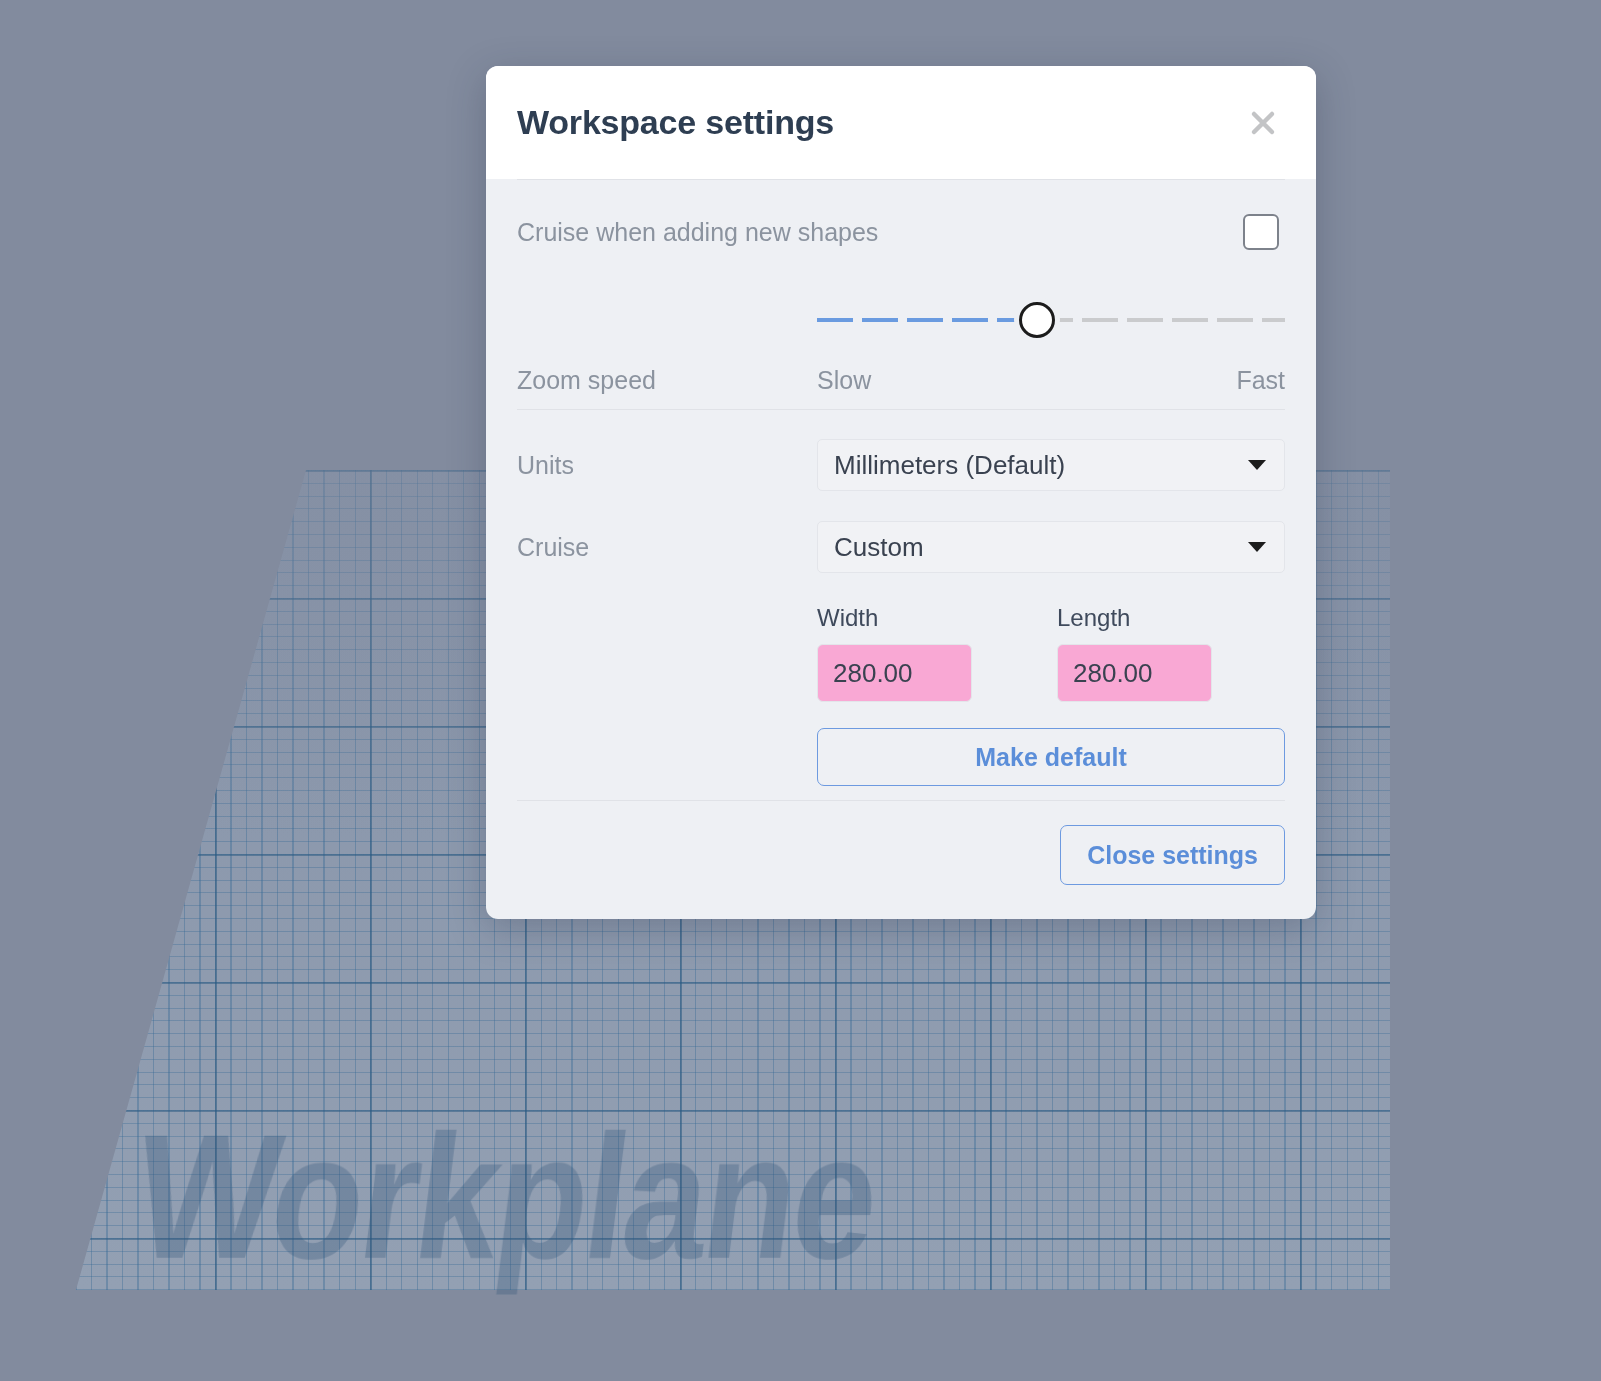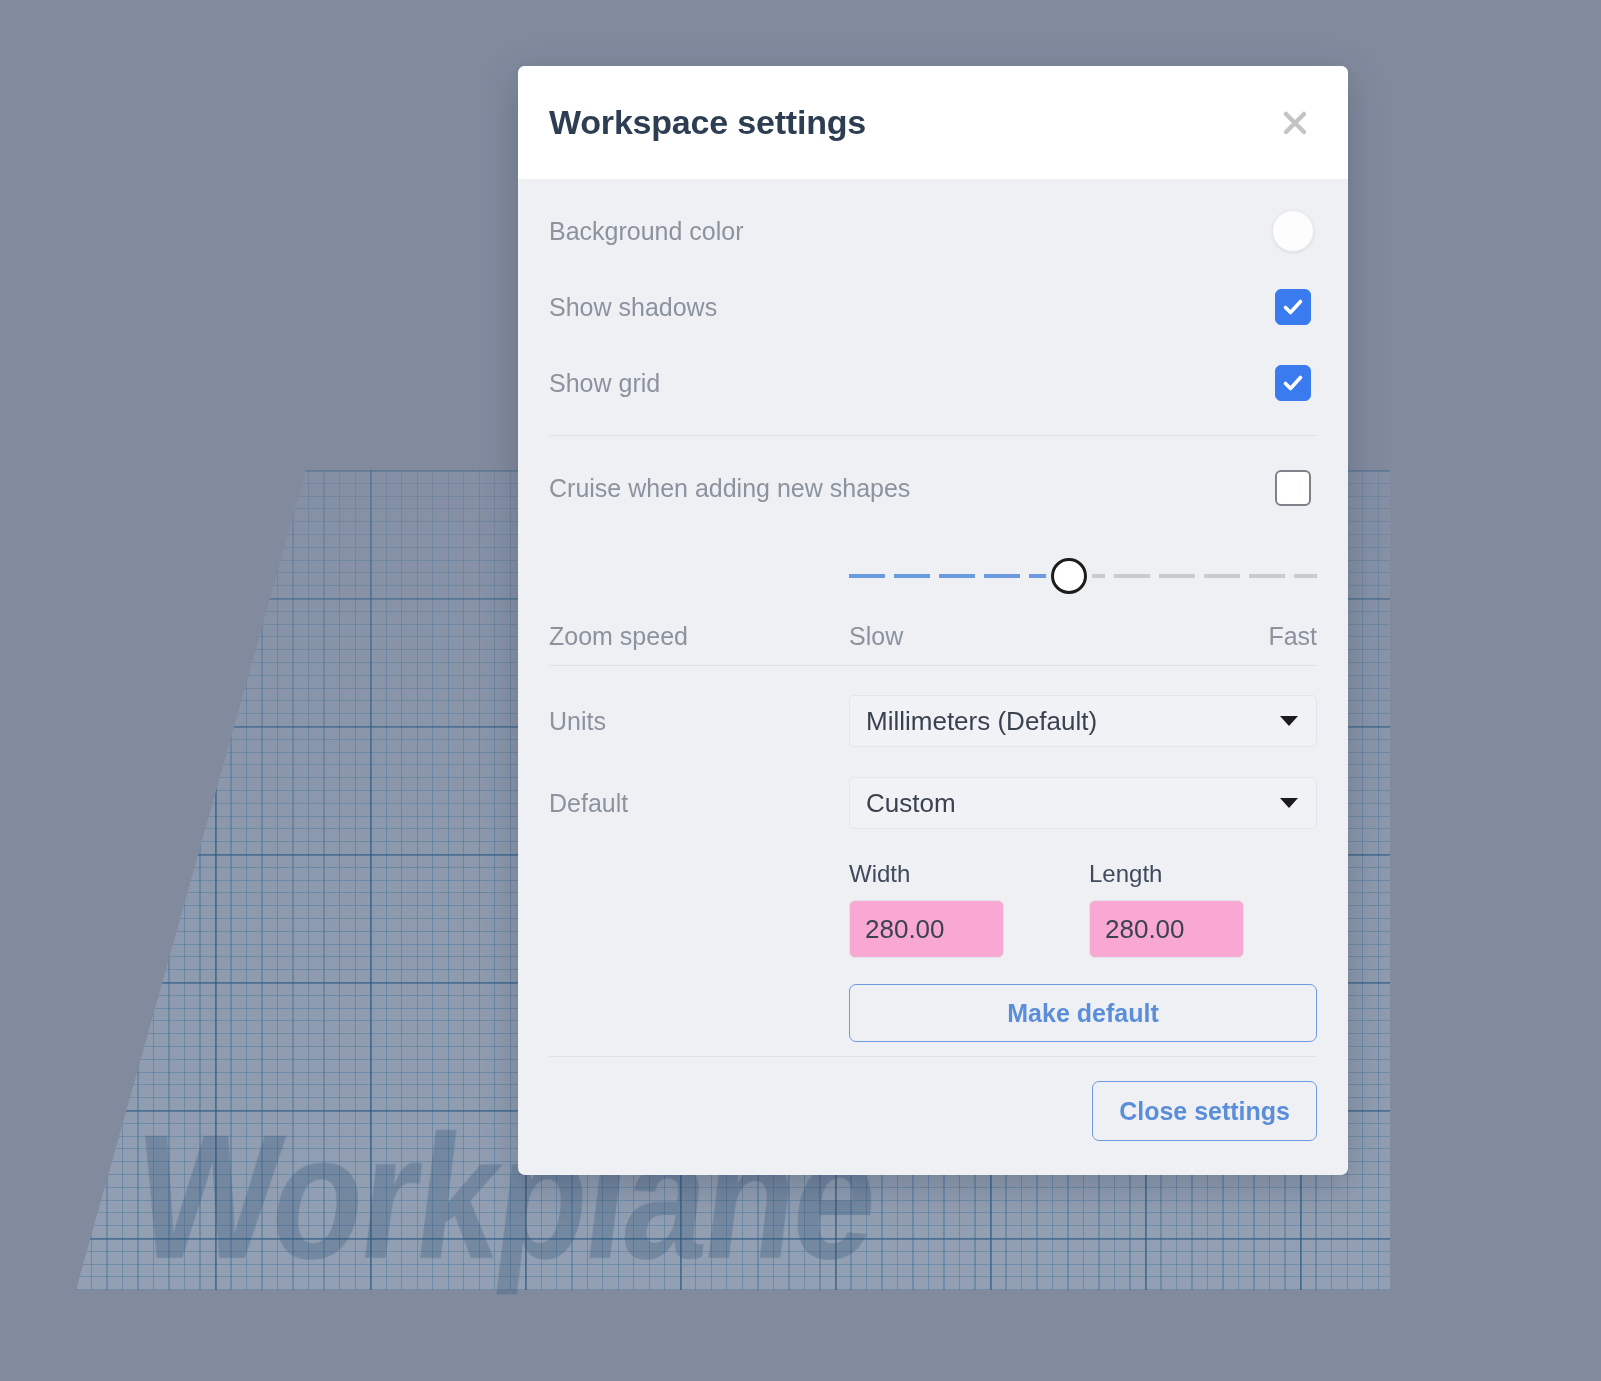"Workspace settings" #dialog { border-radius: 7px -> 12px; left: 518px -> 486px }
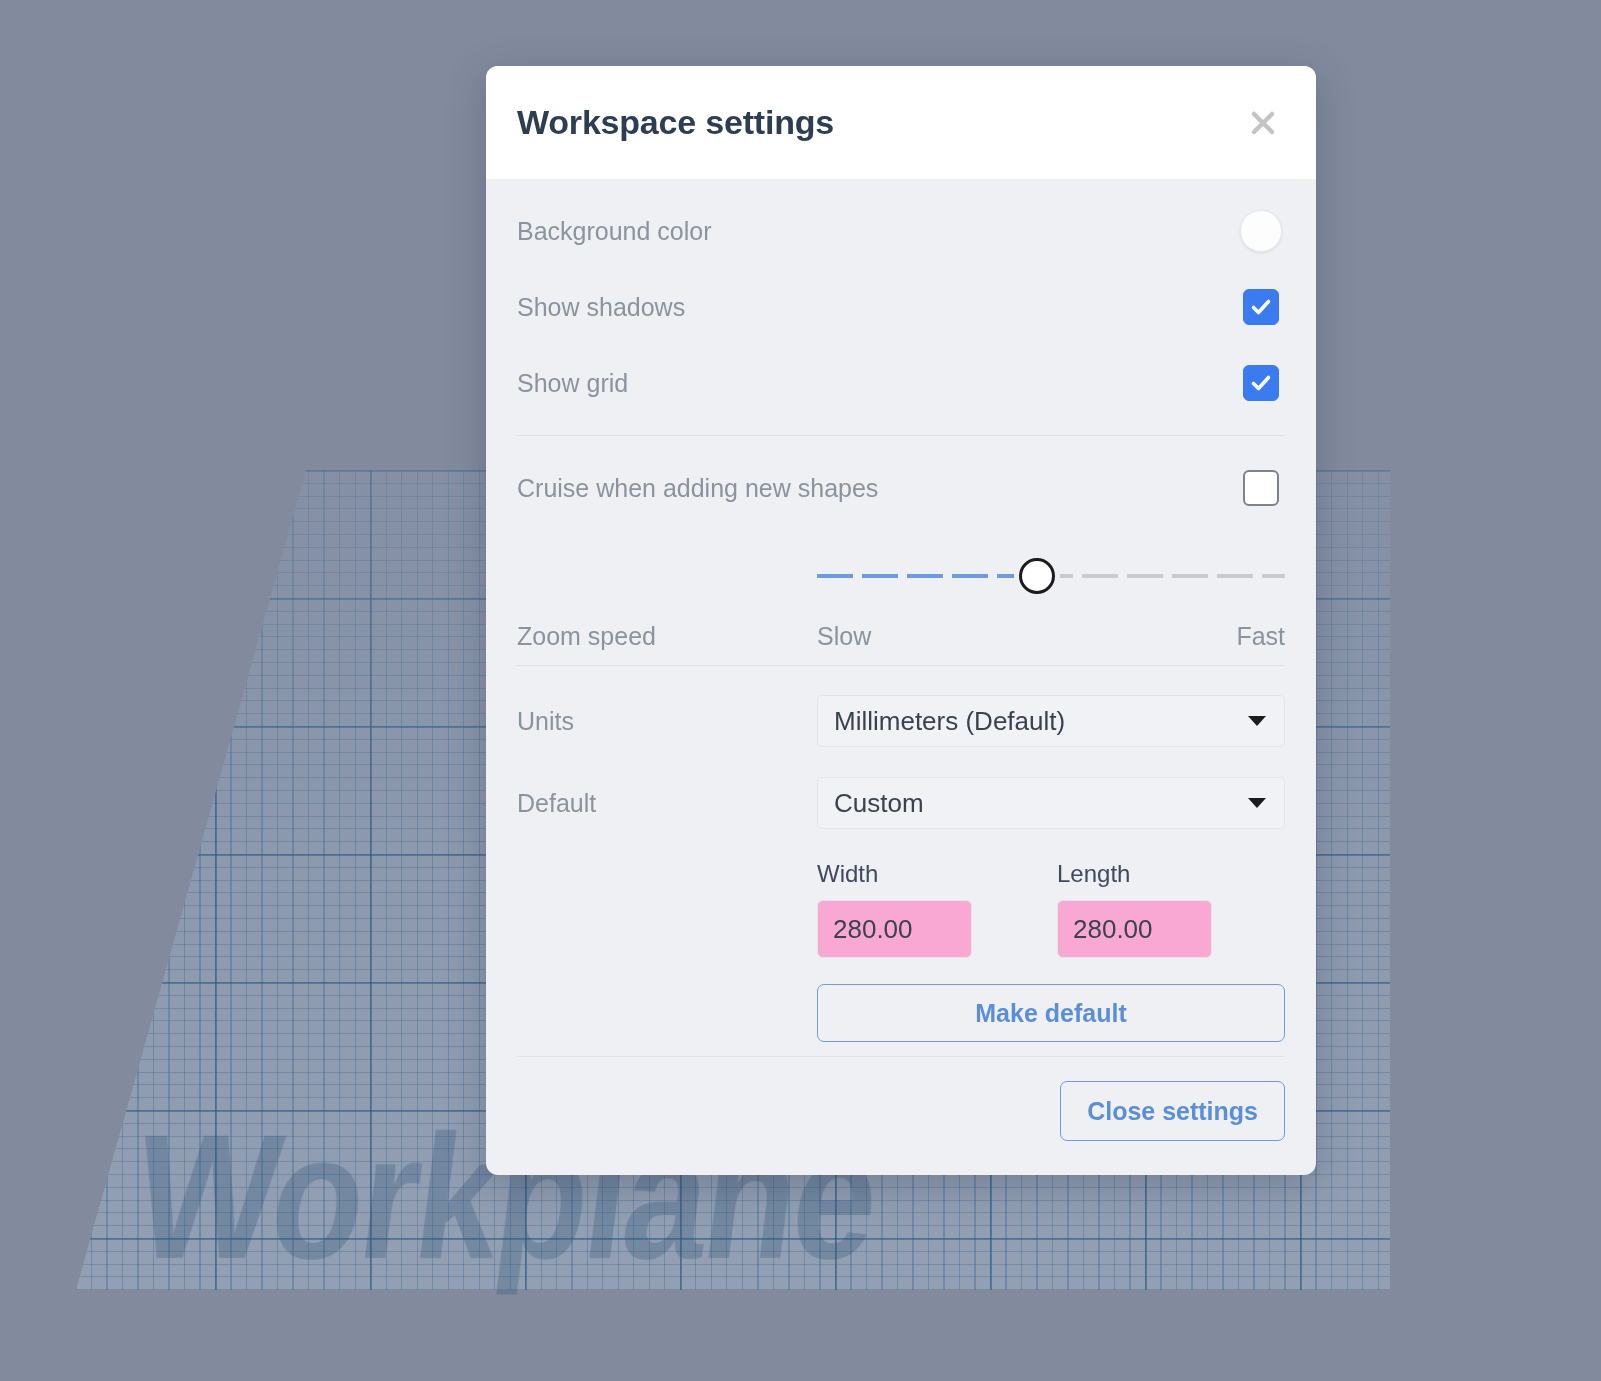"Background color" div.section { html: <div> <div> <span>Background color</span> <span></span> </div> <div> <span>Show shadows</span> <span> <span> <svg> <path></path> </svg> </span> </span> </div> <div> <span>Show grid</span> <span> <span> <svg> <path></path> </svg> </span> </span> </div> </div> -> none }
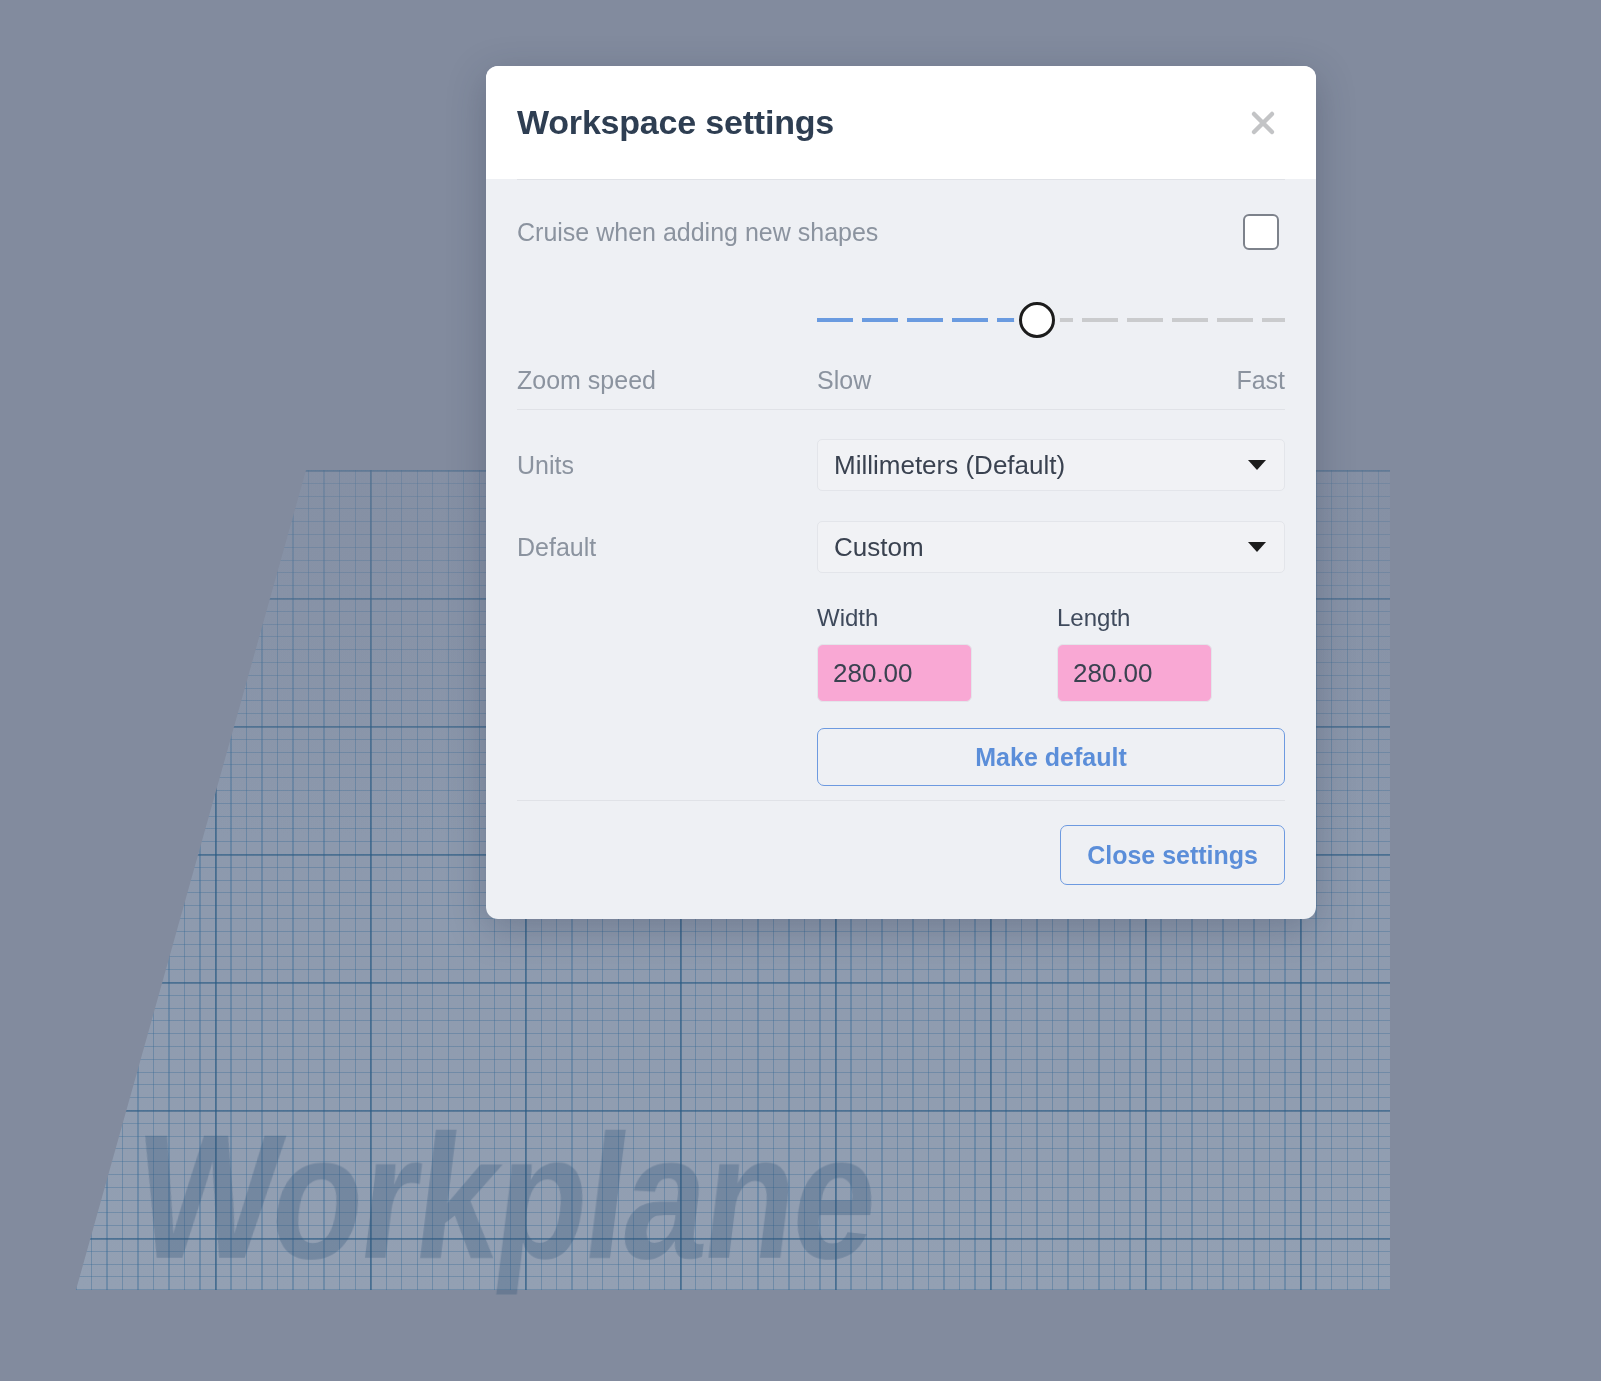"Default" span.row-label { text: Default -> Cruise }
